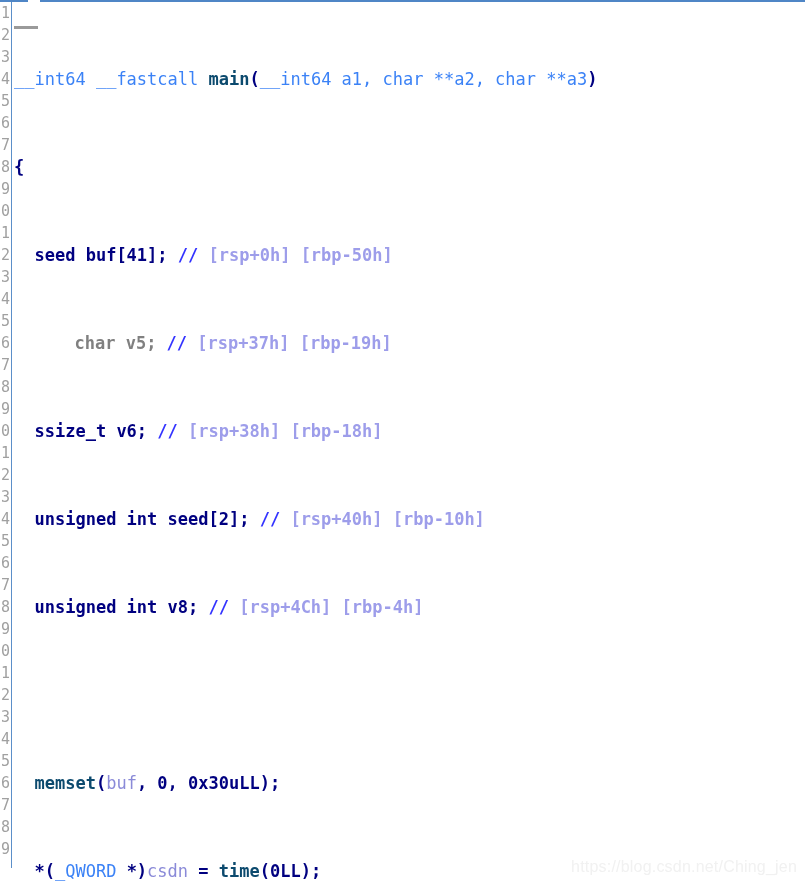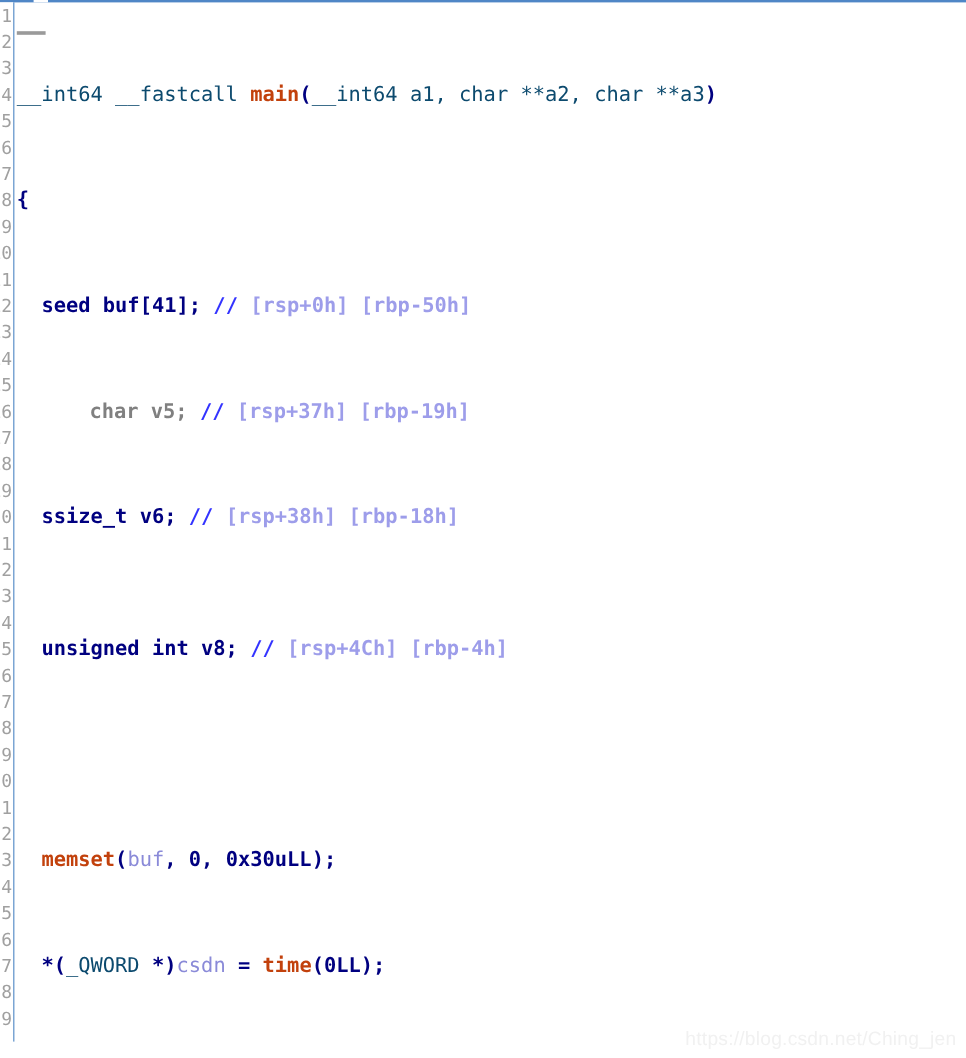"__int64" .typ { color: #0c4a6e -> #3b82f6 }
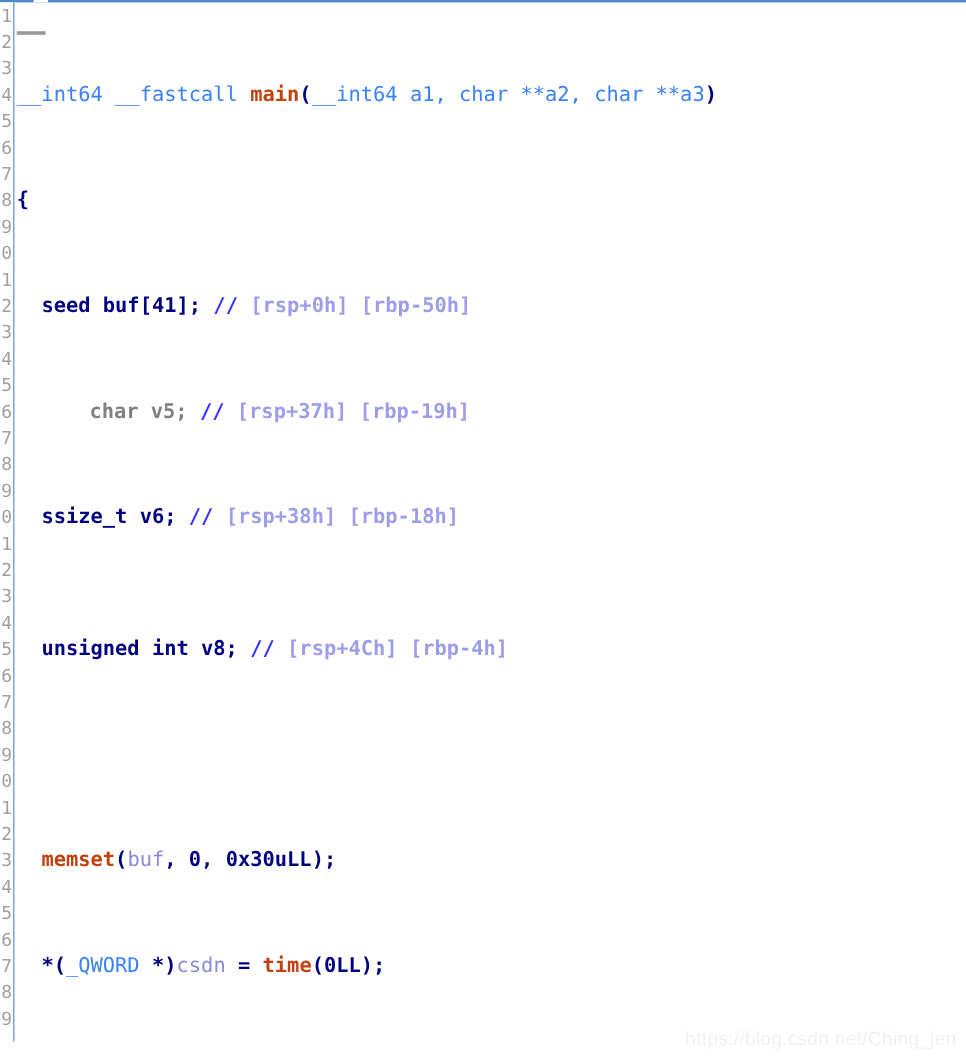"main" .fn { color: #c2410c -> #0c4a6e }
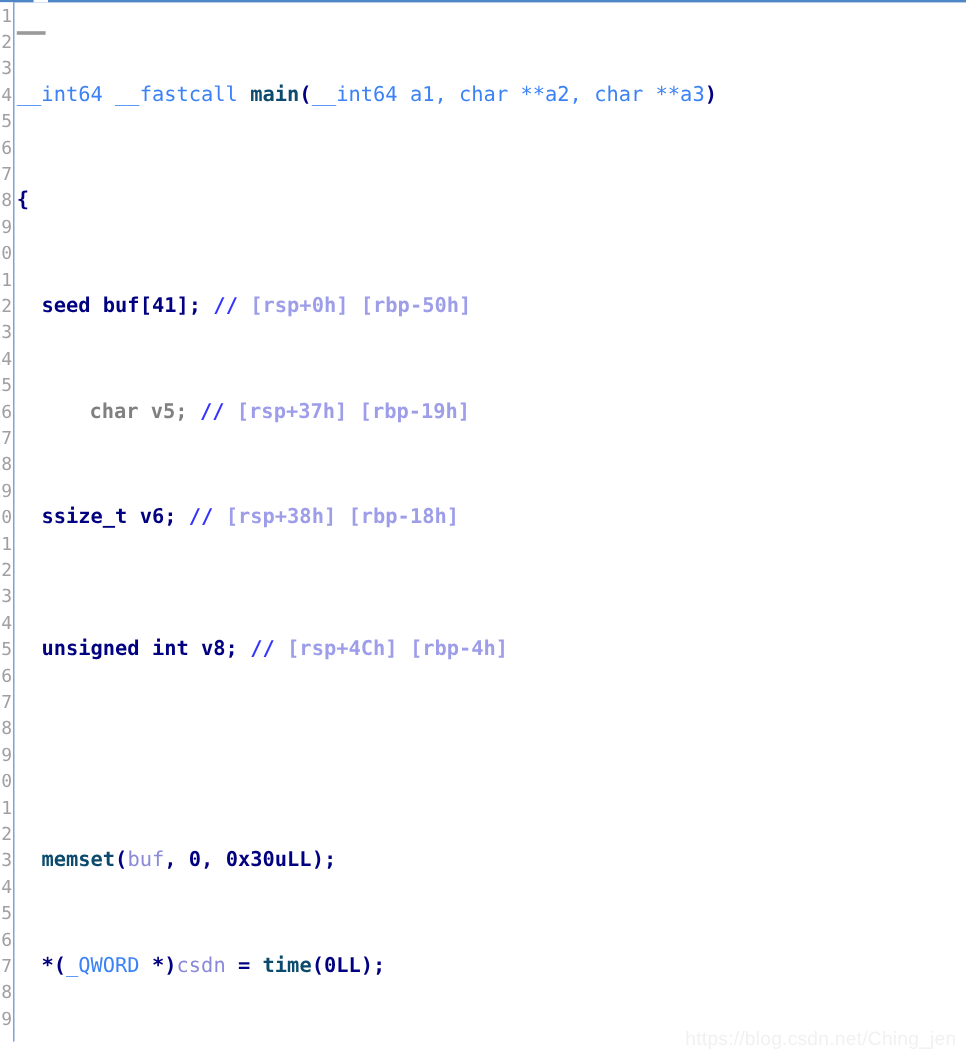"unsigned int seed[2]; // [rsp+40h]" div.ln { html: none -> <div> <span>unsigned int</span><span> seed[2]; </span><span>//</span><span> [rsp+40h] [rbp-10h]</span></div> }
